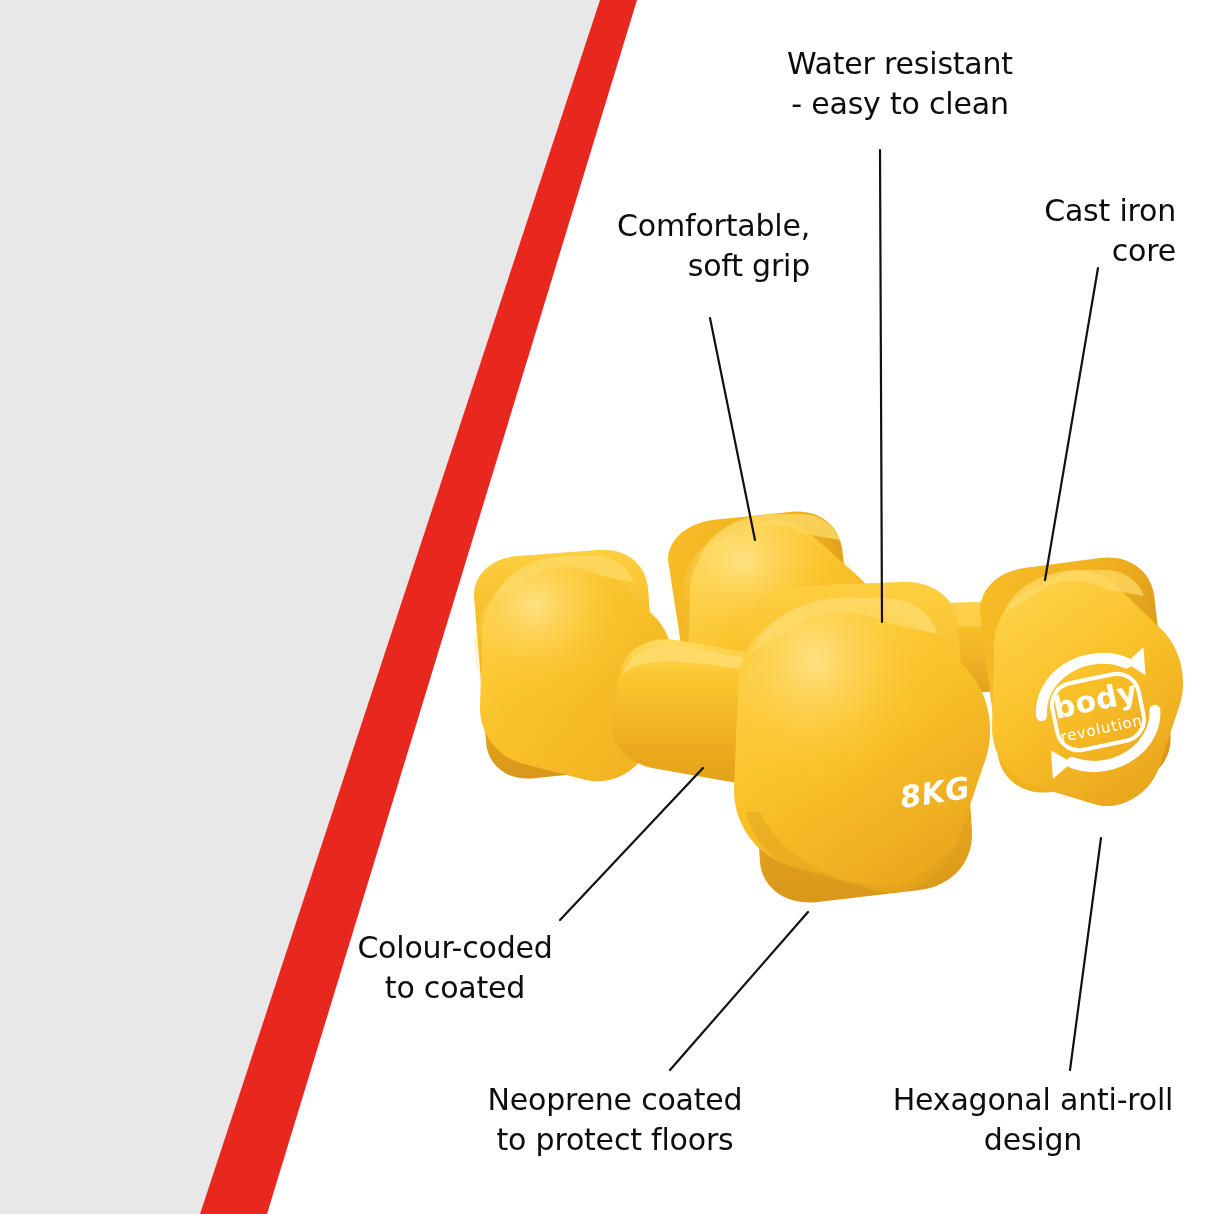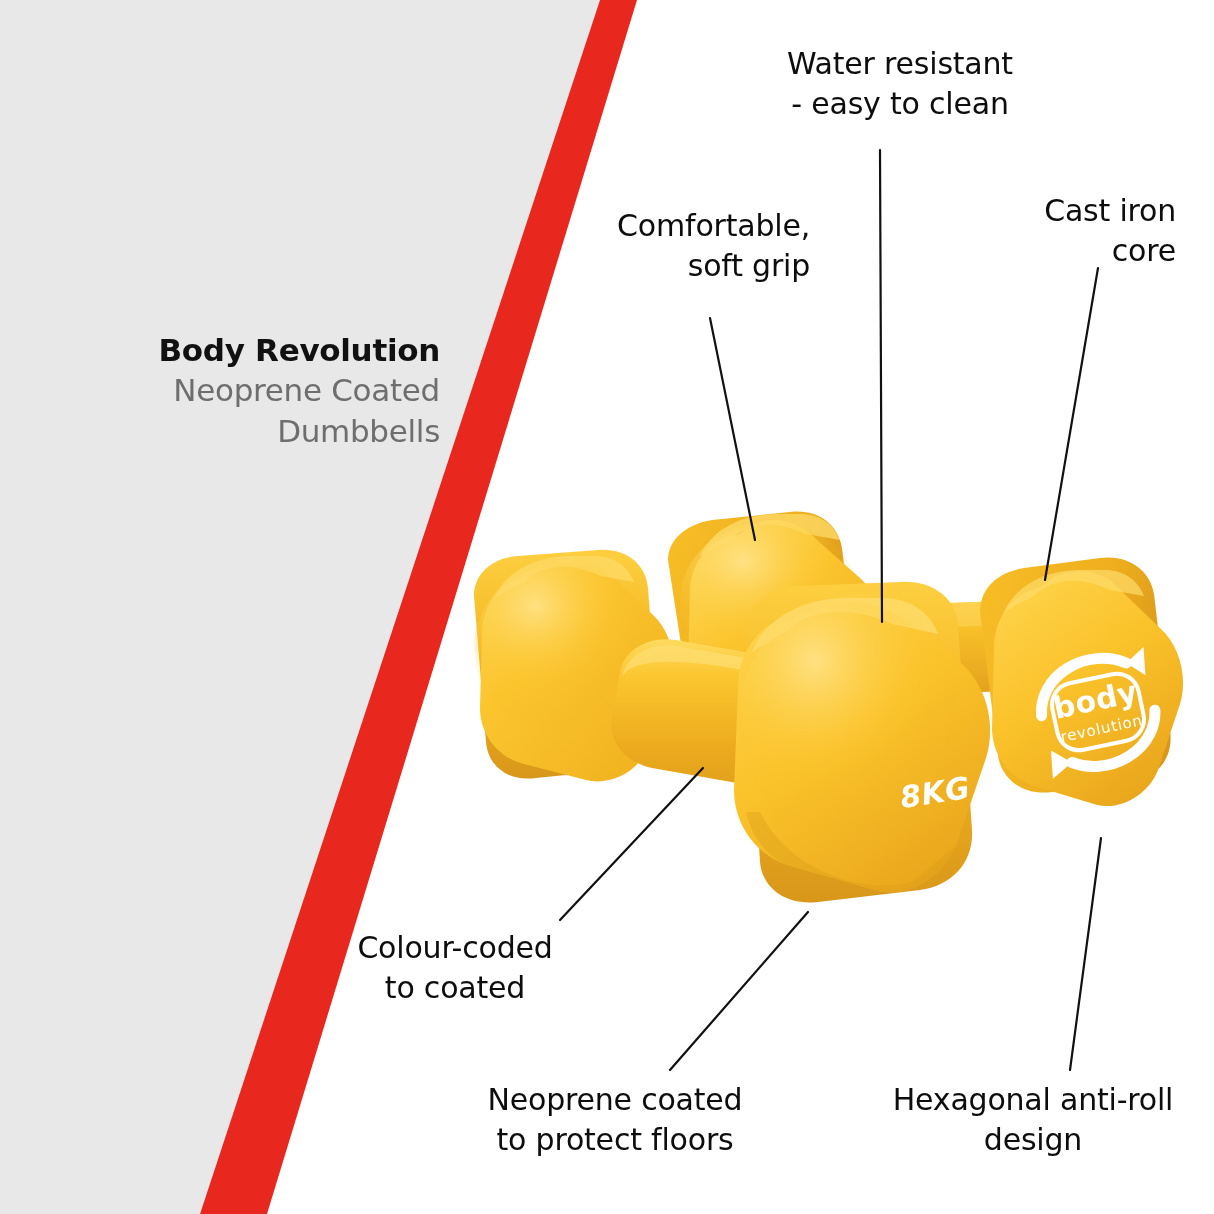"Body Revolution" div.prodname { html: <div> <span>Body Revolution</span> <span>Neoprene Coated</span> <span>Dumbbells</span> </div> -> none }
